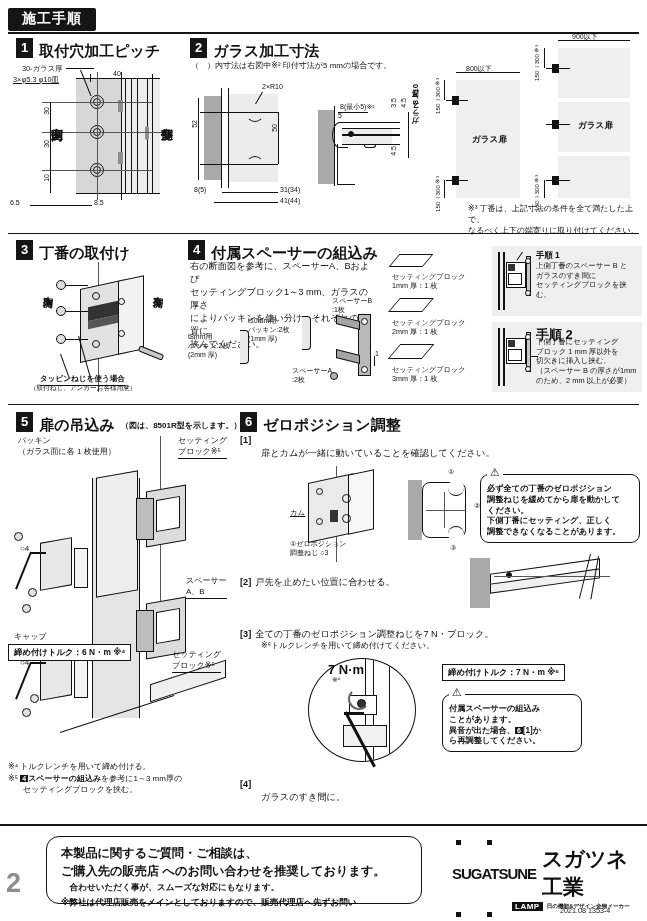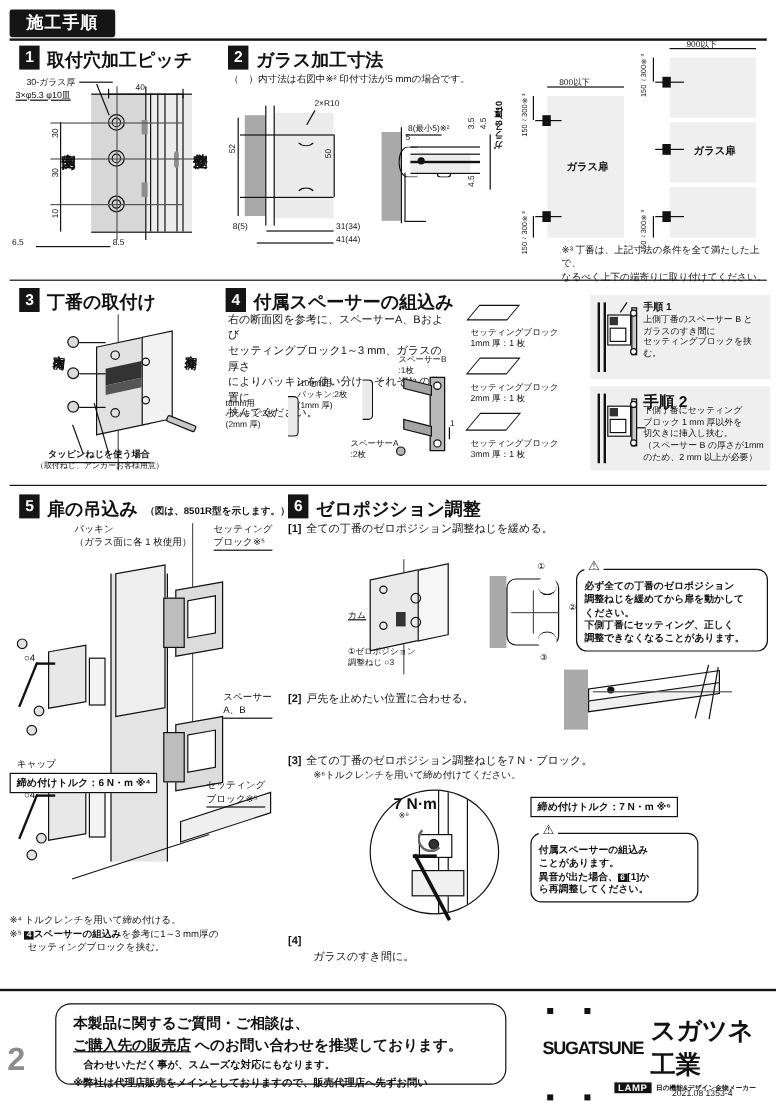"パッキン" div.txt-xs { margin-left: 44px -> none }
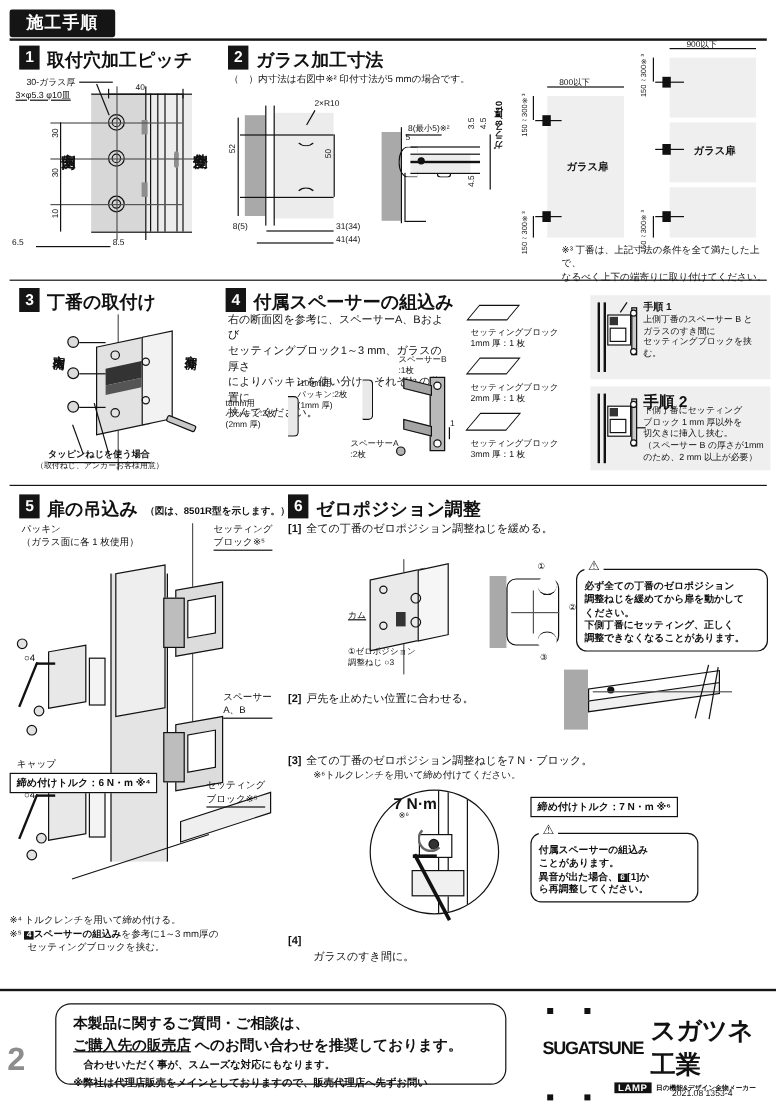"全ての丁番のゼロポジション調整ねじを緩める。" span { html: <span>全ての丁番のゼロポジション調整ねじを緩める。</span> -> none }
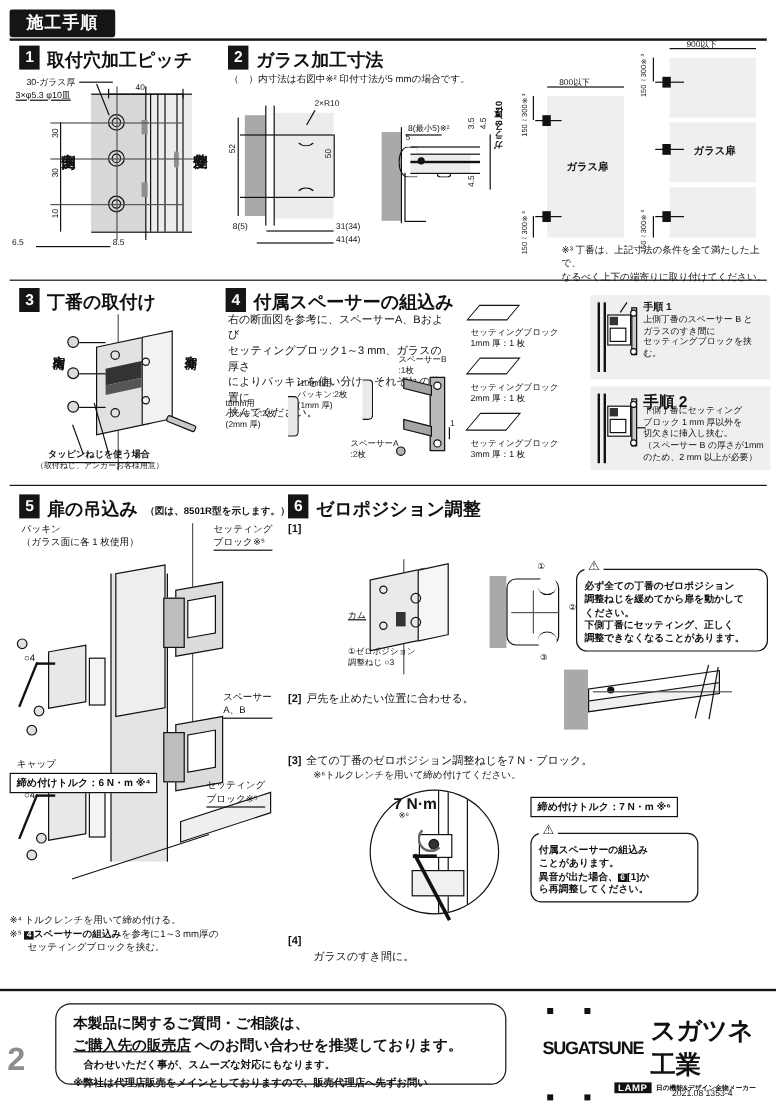"扉とカムが一緒に動いていることを確認してください。" div.txt { html: none -> <div>扉とカムが一緒に動いていることを確認してください。</div> }
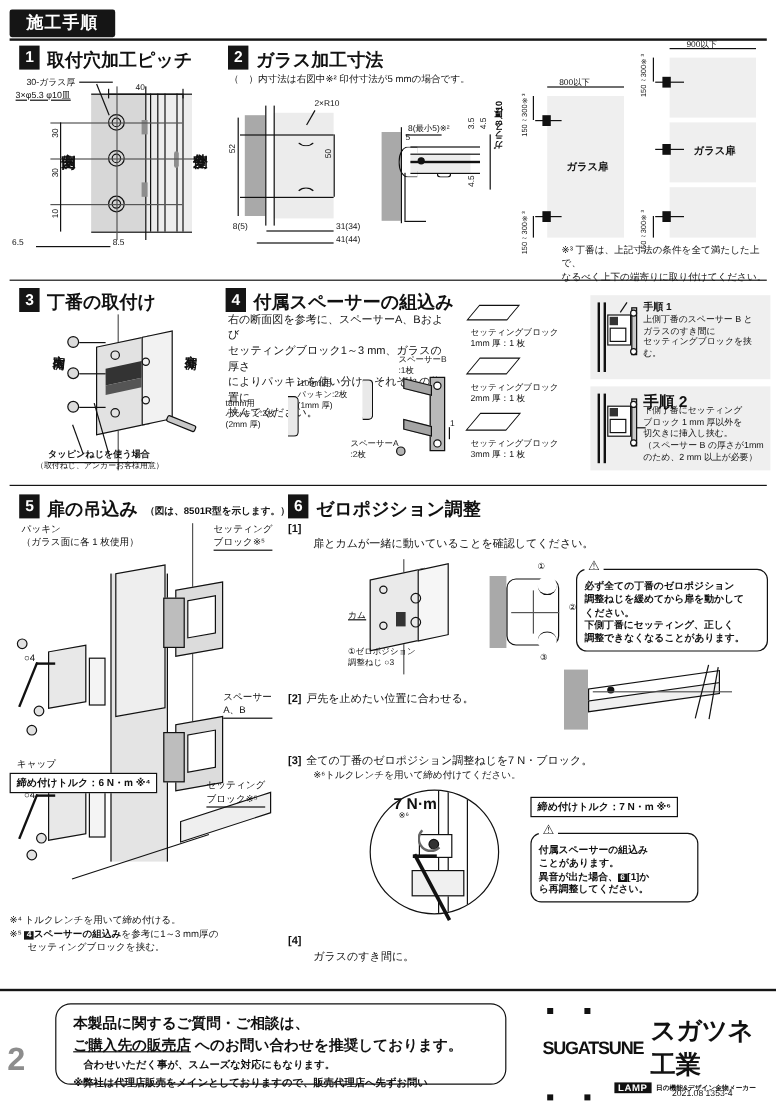"ご購入先の販売店" span { text-decoration: underline -> none }
